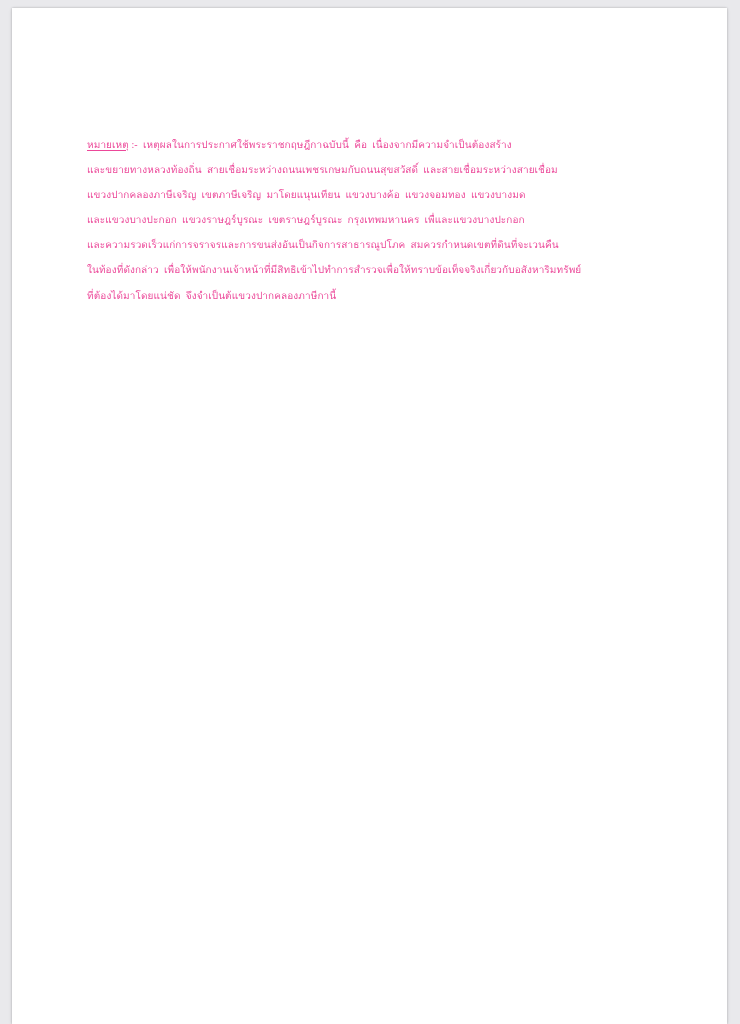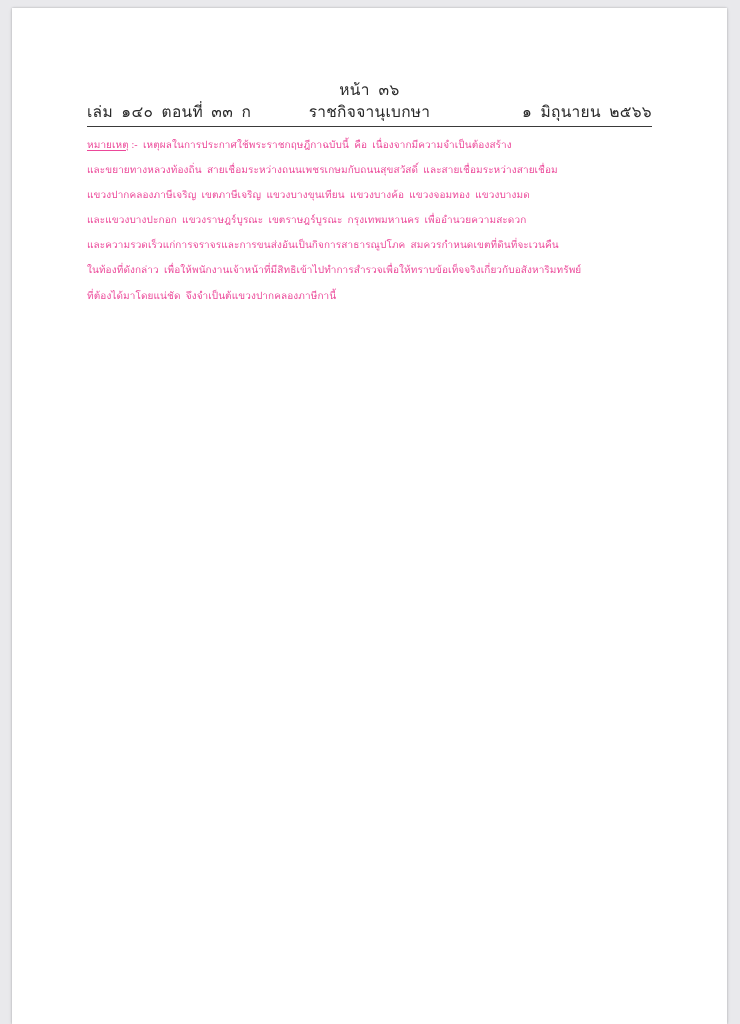"หน้า ๓๖" div.gazette-header { html: <div> <div>หน้า ๓๖</div> <div> <span>เล่ม ๑๔๐ ตอนที่ ๓๓ ก</span> <span>ราชกิจจานุเบกษา</span> <span>๑ มิถุนายน ๒๕๖๖</span> </div> <div></div> </div> -> none }
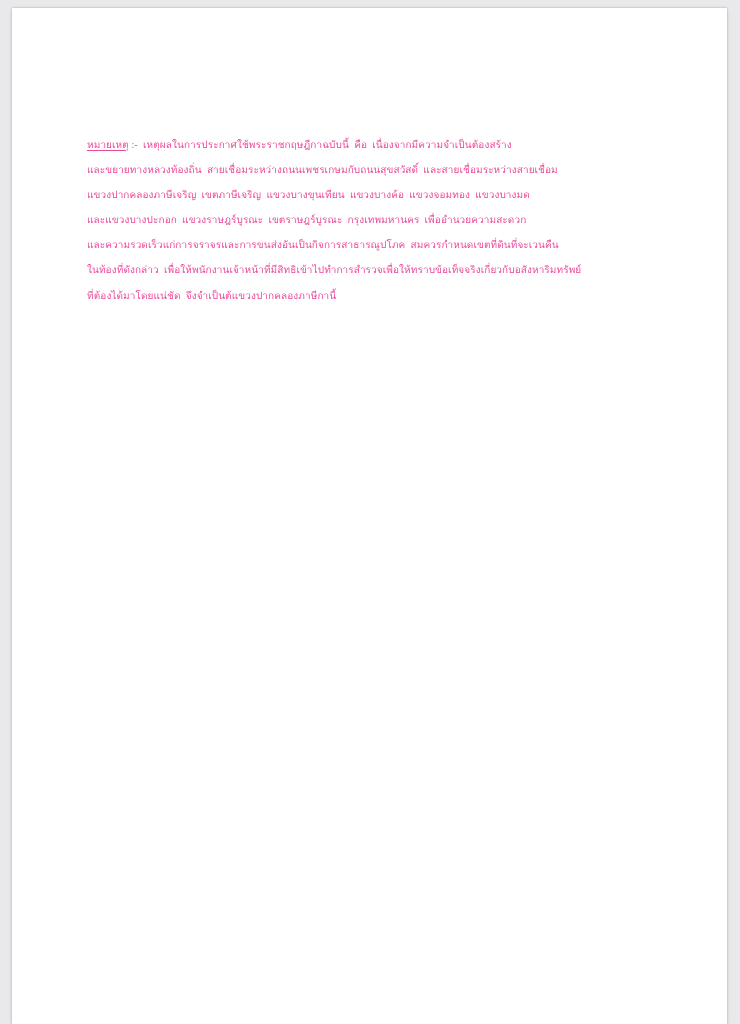"แขวงปากคลองภาษีเจริญ เขตภาษีเจริญ" div.note-line { text: แขวงบางขุนเทียน -> มาโดยแนุนเทียน }
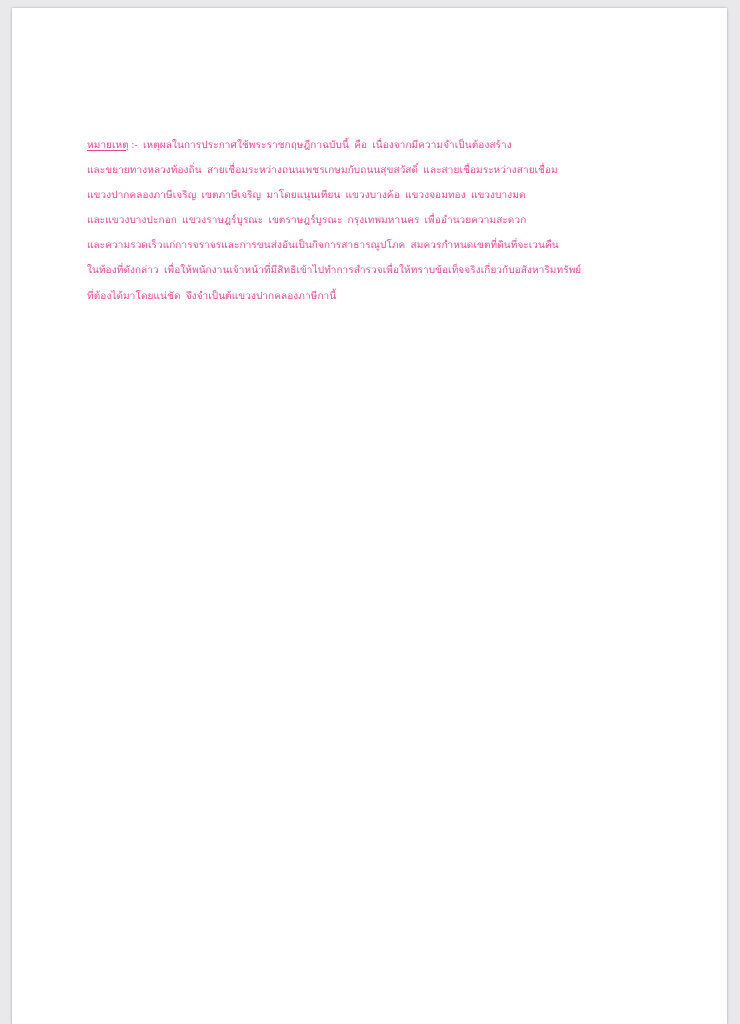"และแขวงบางปะกอก แขวงราษฎร์บูรณะ" div.note-line { text: เพื่ออำนวยความสะดวก -> เพื่และแขวงบางปะกอก }
